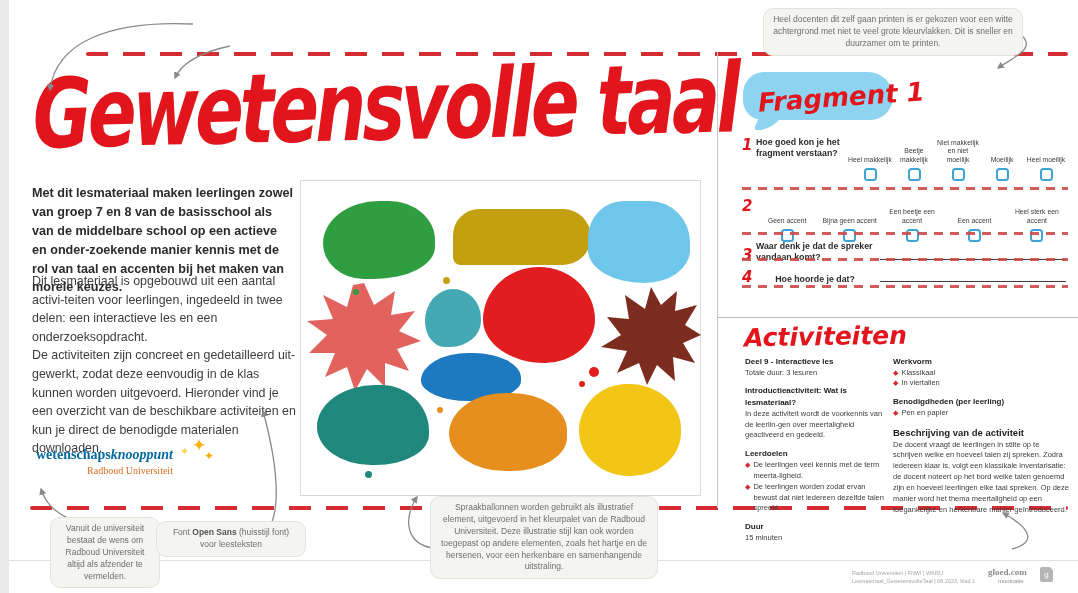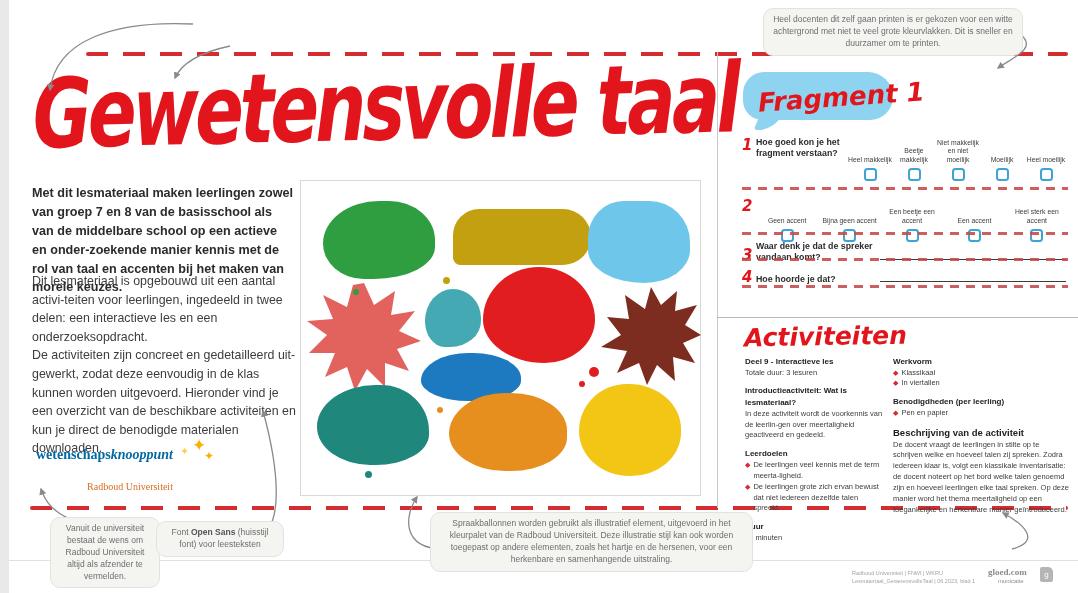"Hoe hoorde je dat?" div.q-label { text-align: none -> center }
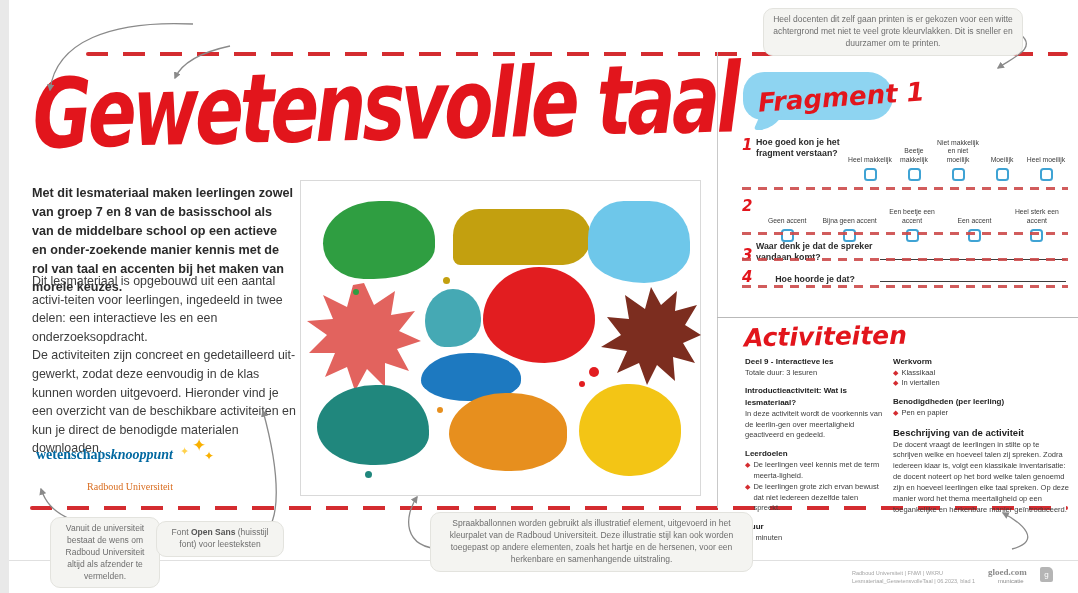"Radboud Universiteit" .logo-l2 { margin-top: 18px -> 2px }
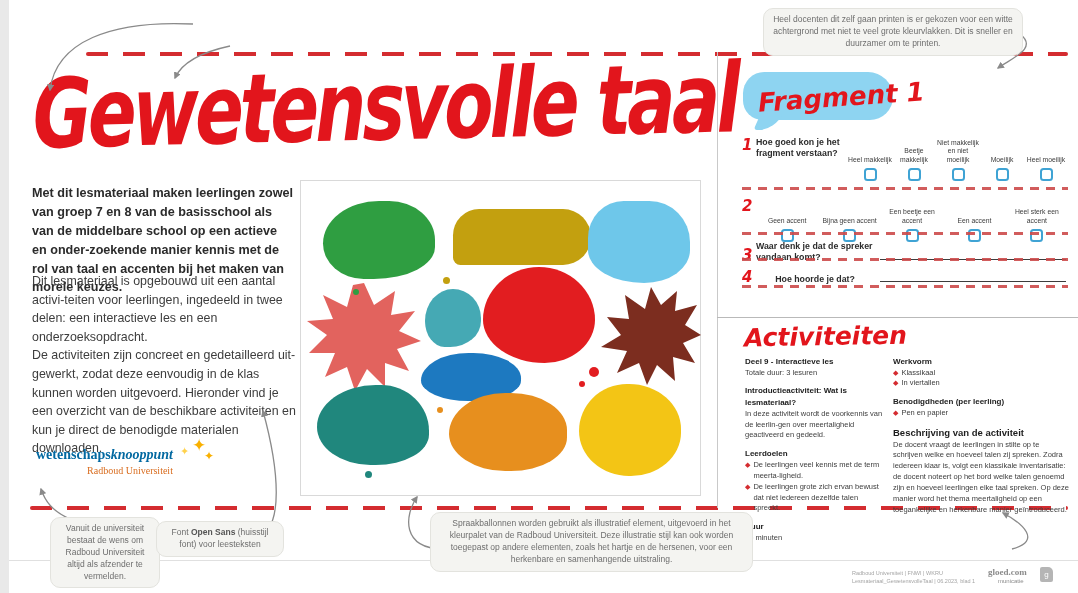"De leerlingen grote zich ervan" span { text: grote zich -> worden zodat }
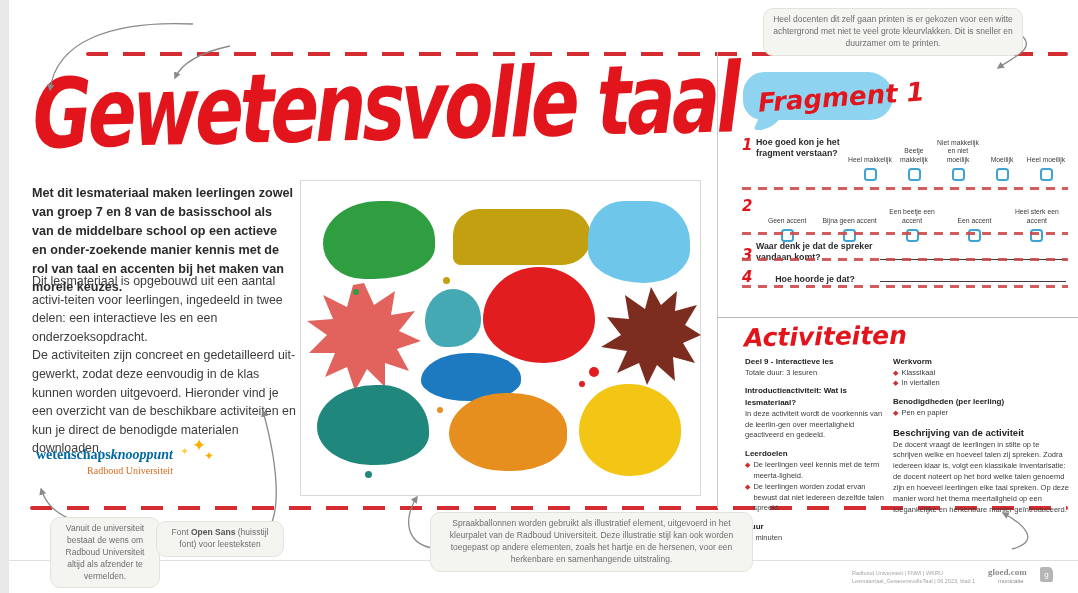"Spraakballonnen worden gebruikt als" div.callout { top: 512px -> 496px; width: 323px -> 228px }
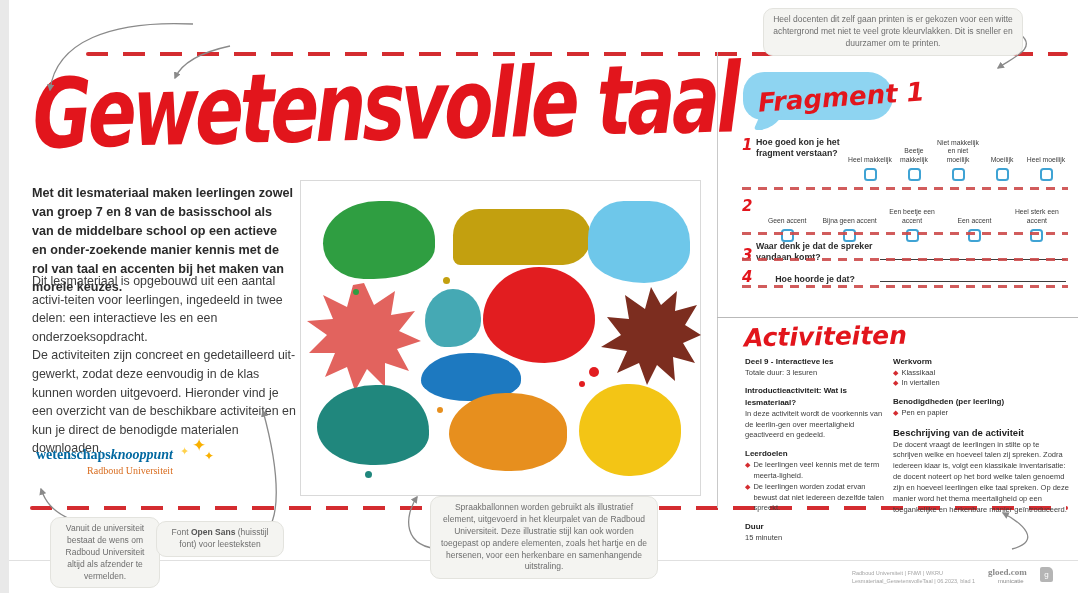"Font Open Sans (huisstijl font)" div.callout { width: 128px -> 150px }
